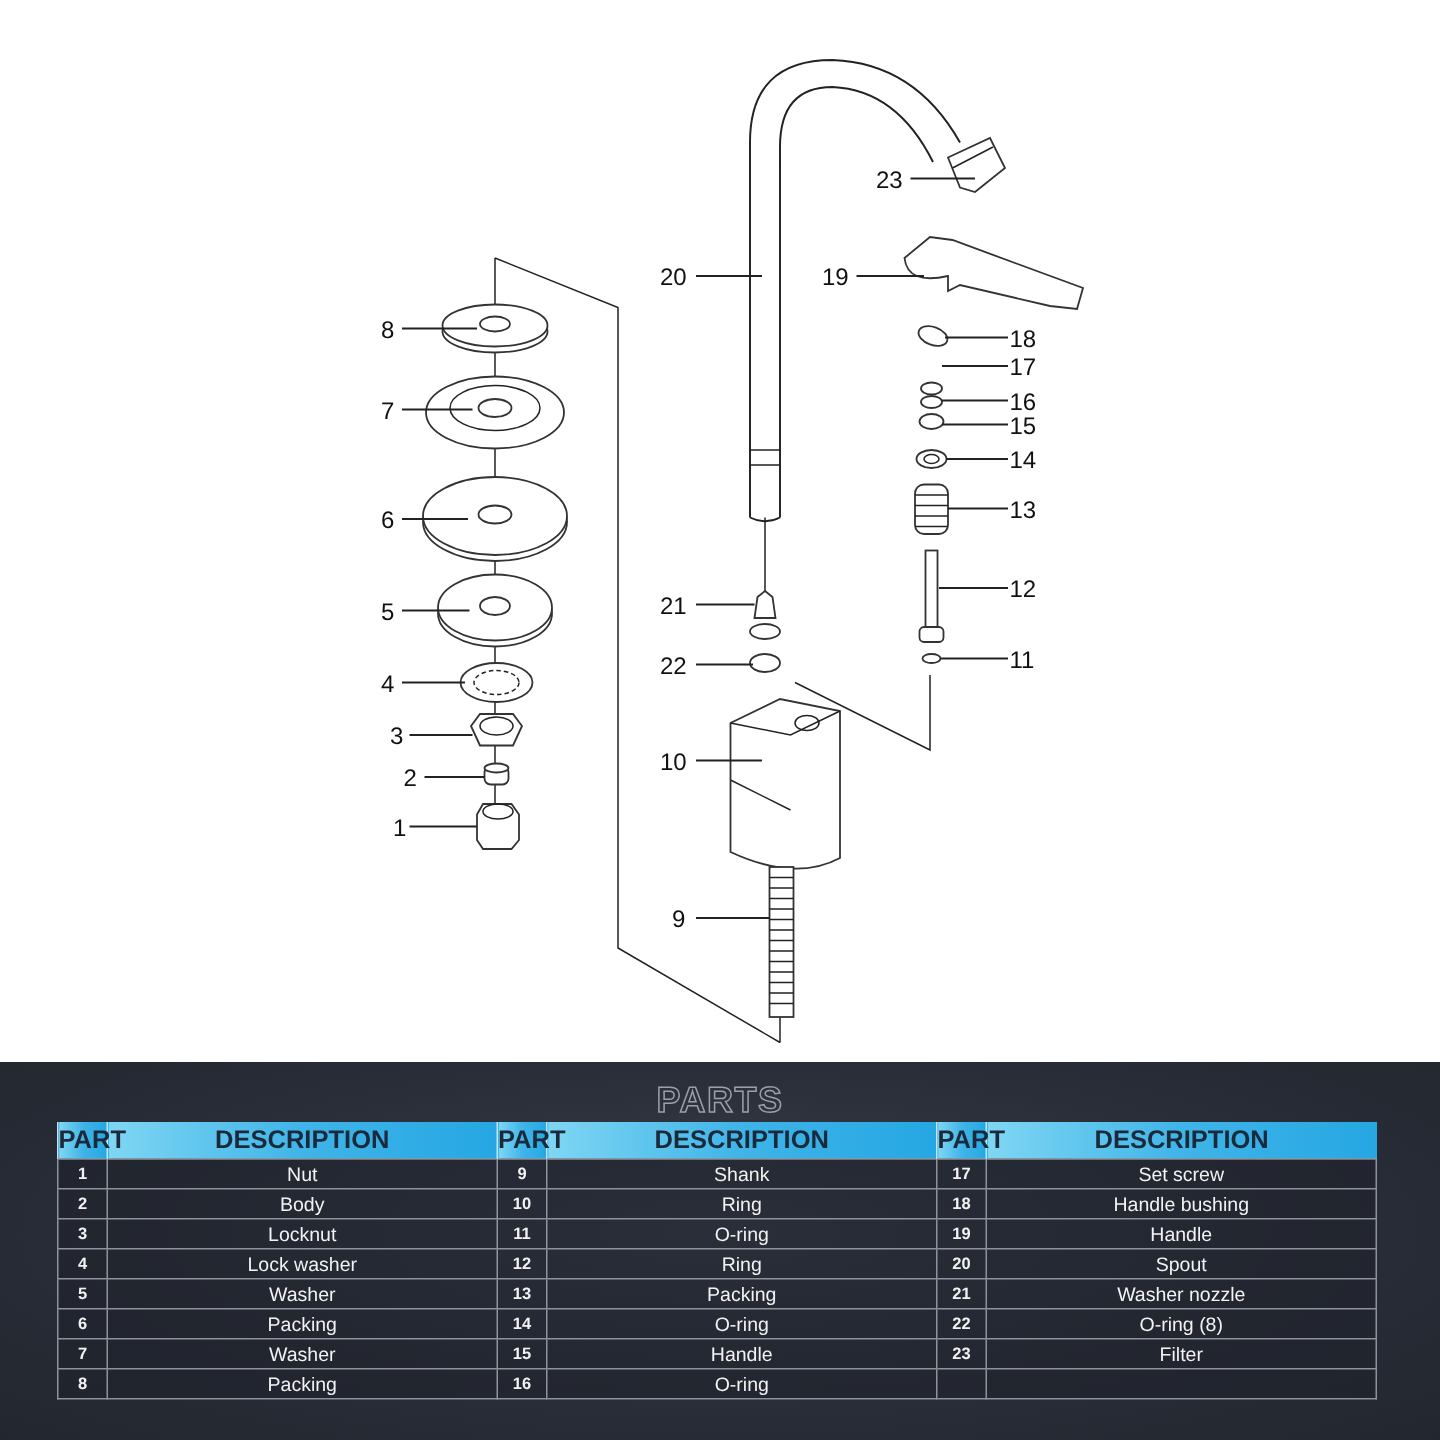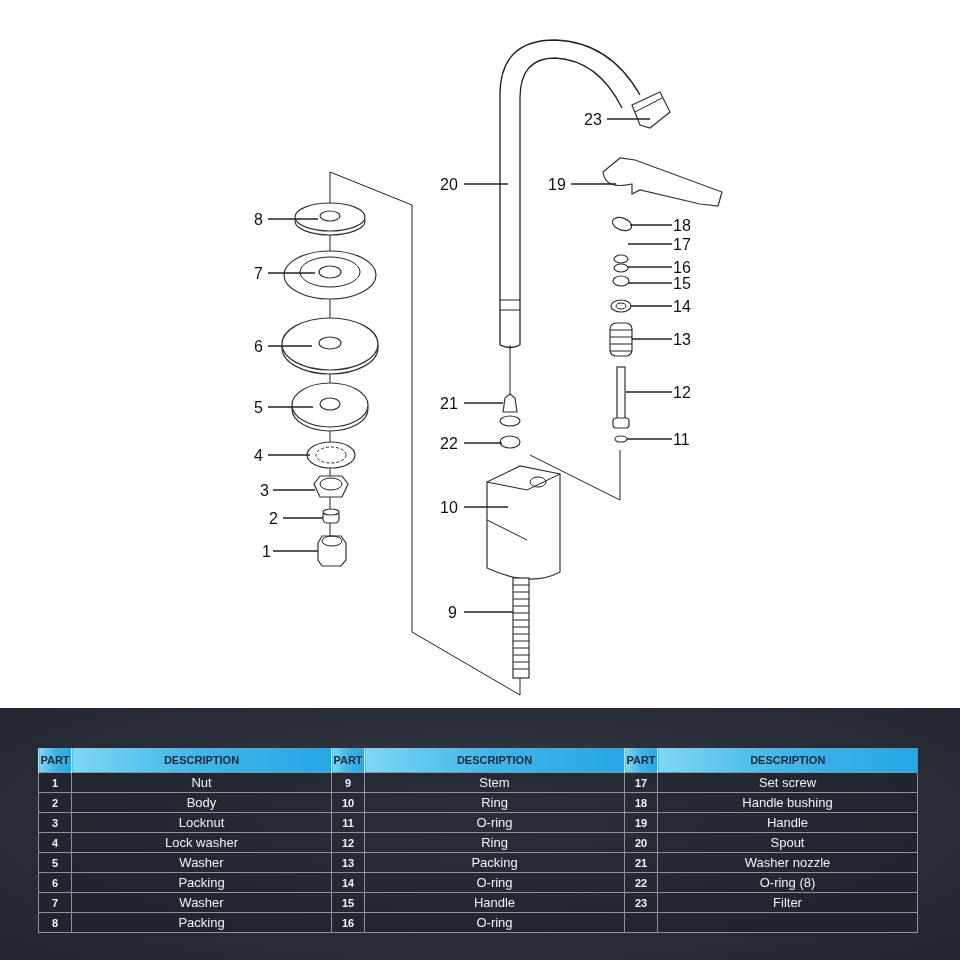"PARTS" div { html: none -> <div>PARTS</div> }
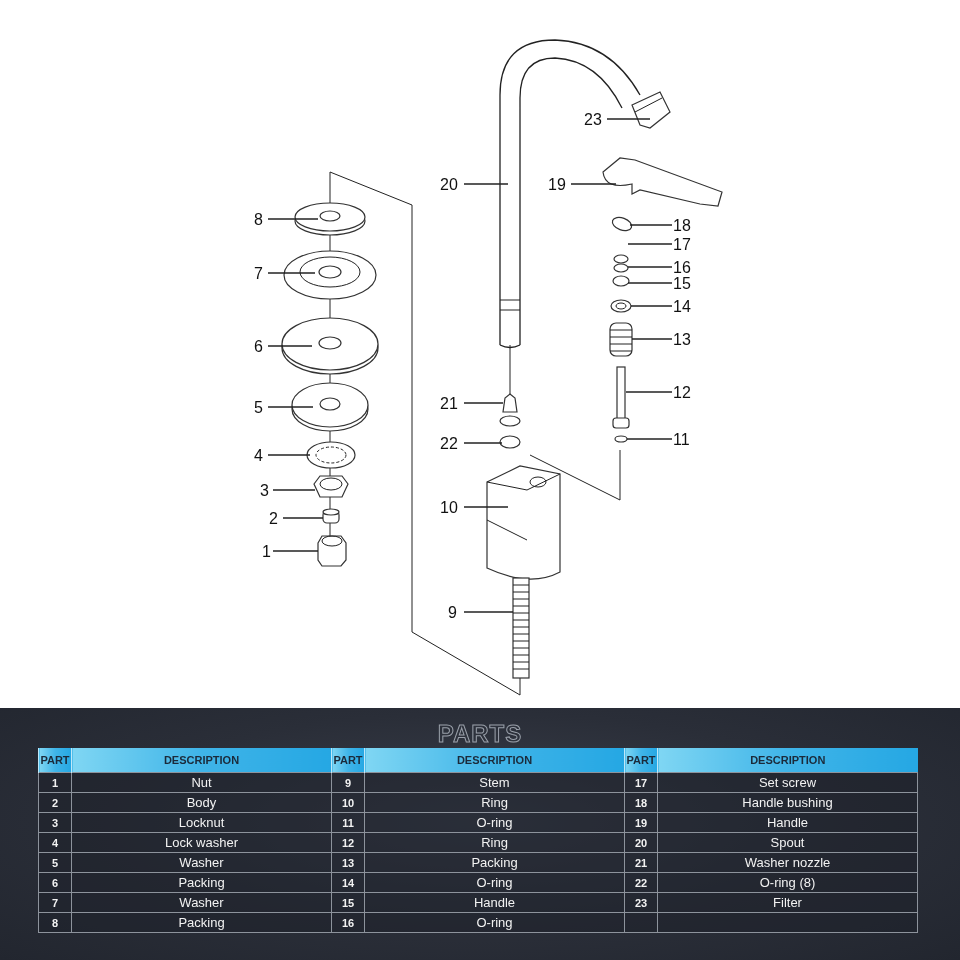"PART" th { font-size: 11px -> 17px }
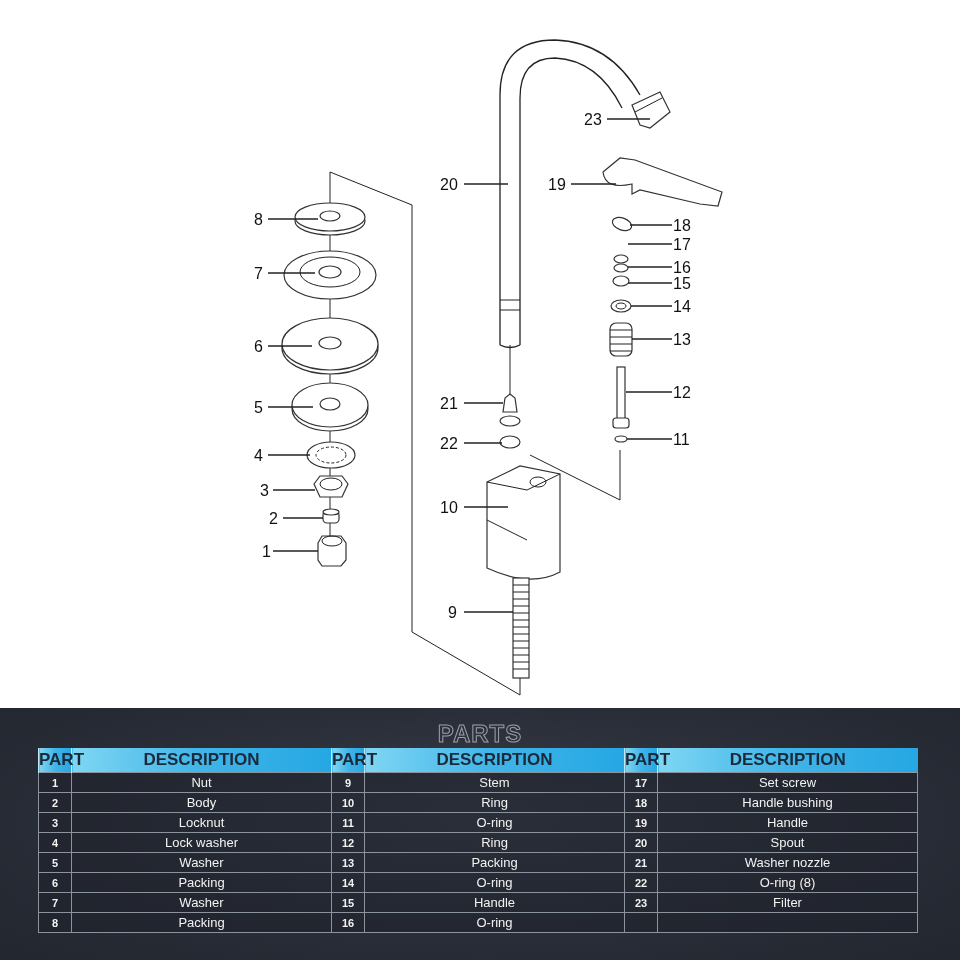"Stem" td { text: Stem -> Shank }
